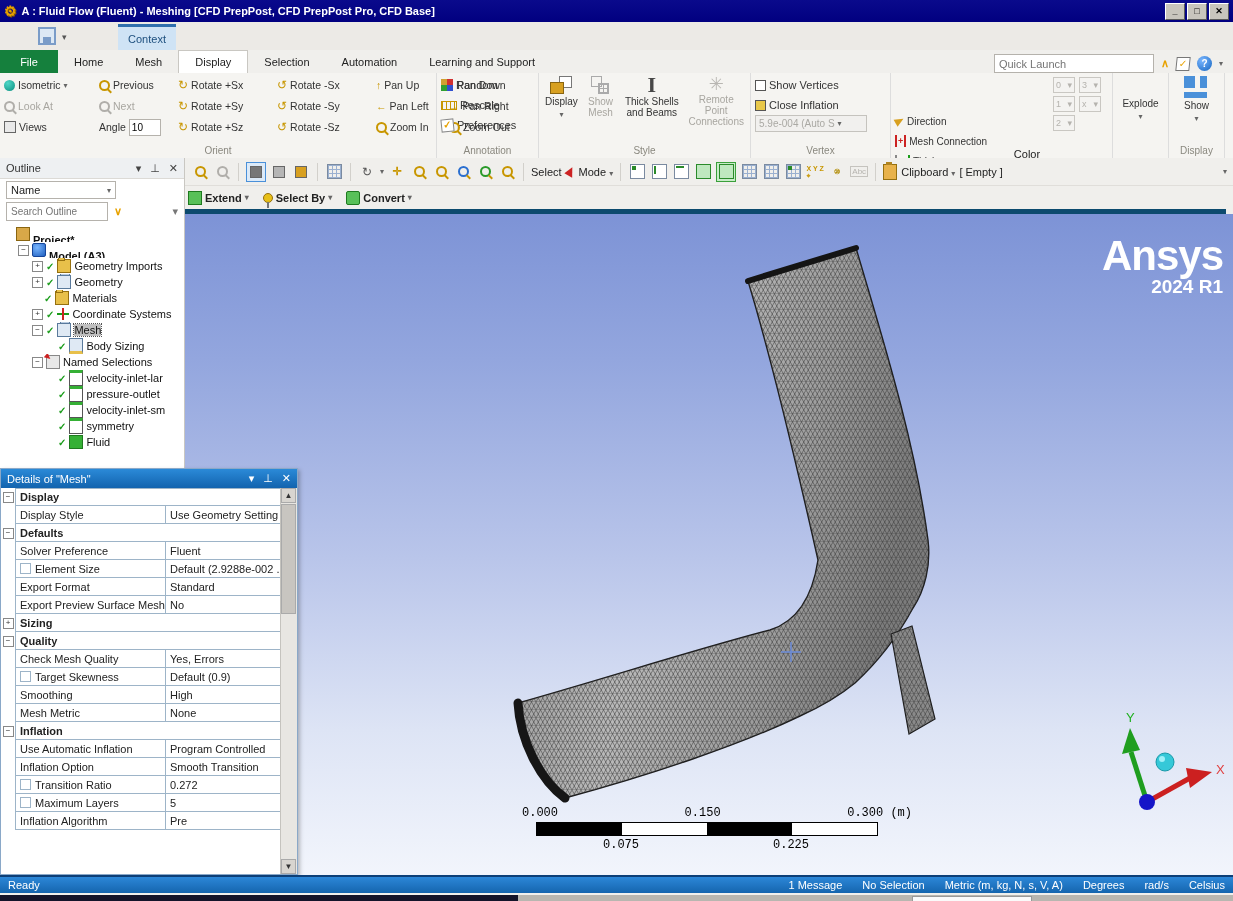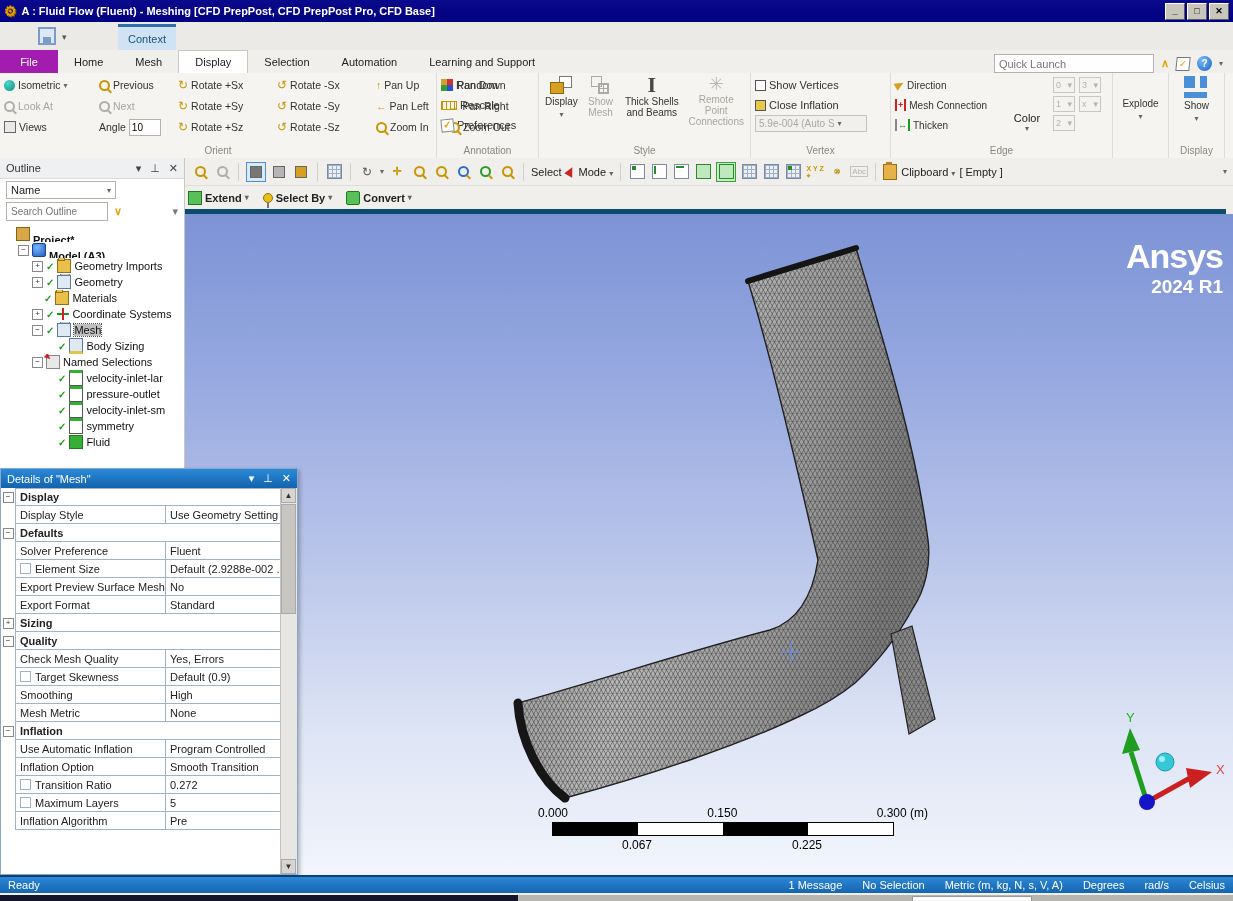"File" .rtab.file { background: #a21caf -> #15803d }
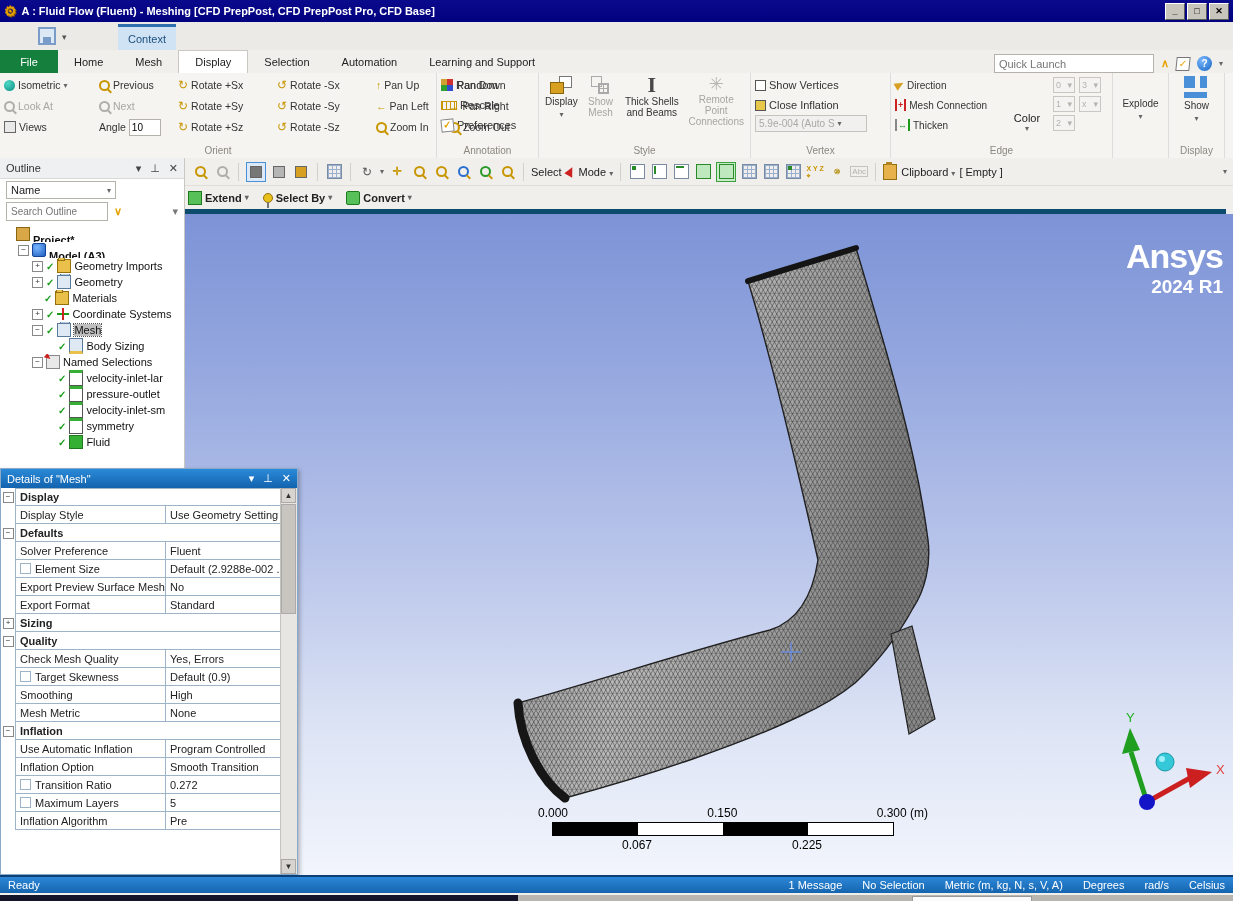"Direction" div { margin-top: none -> 36px }
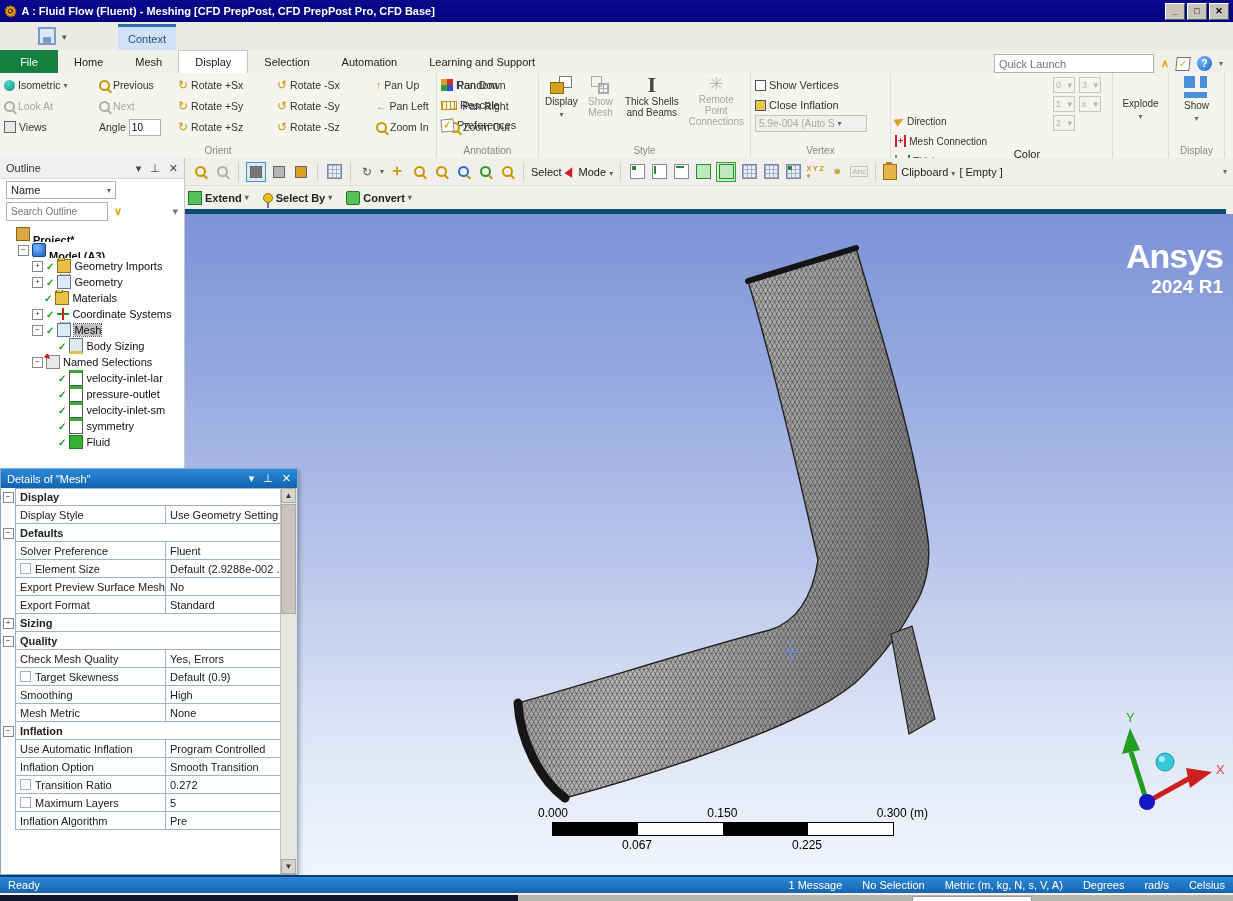"Ansys" #logo .word { font-size: 34px -> 42px }
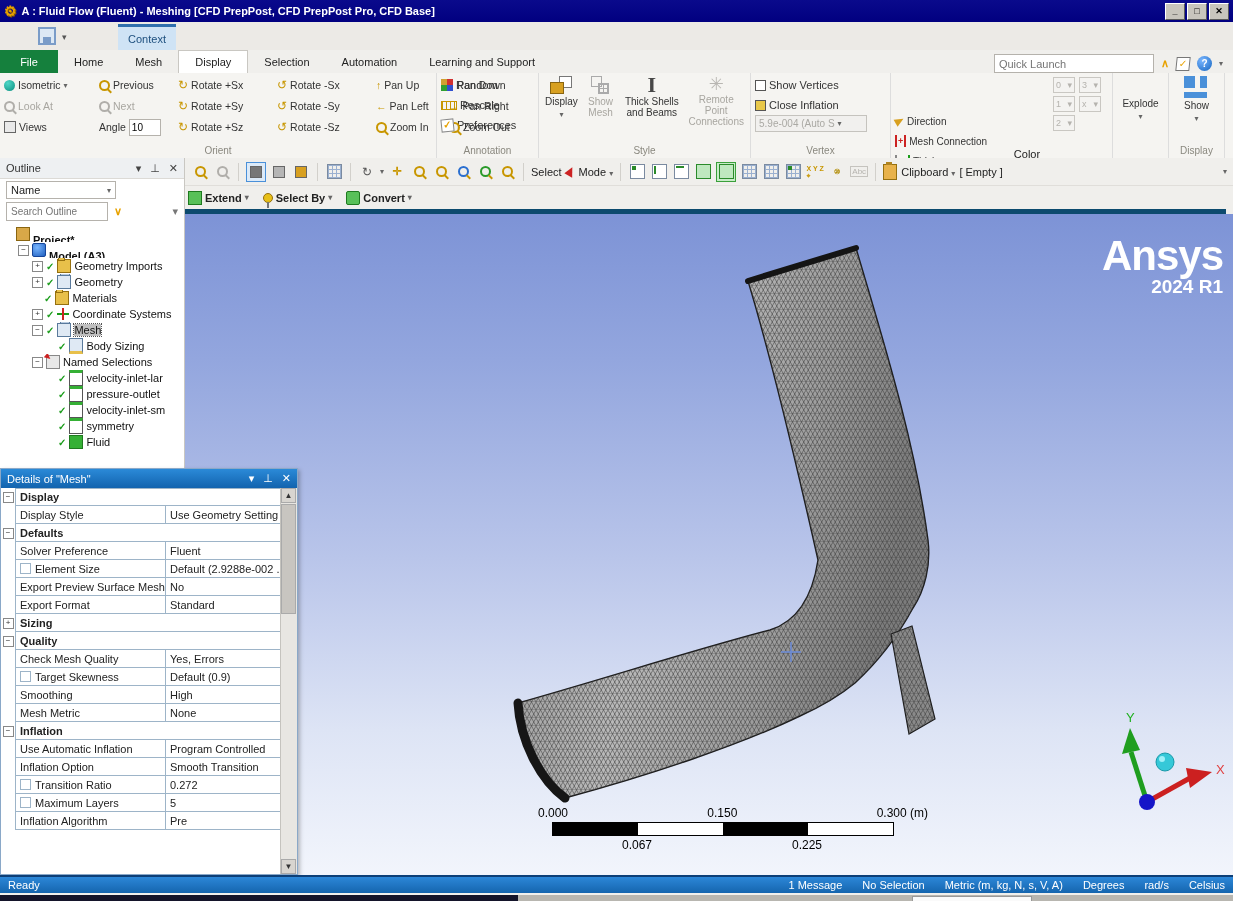"Export Preview Surface Mesh" div.d-row { order: before "Export Format" -> after "Export Format" }
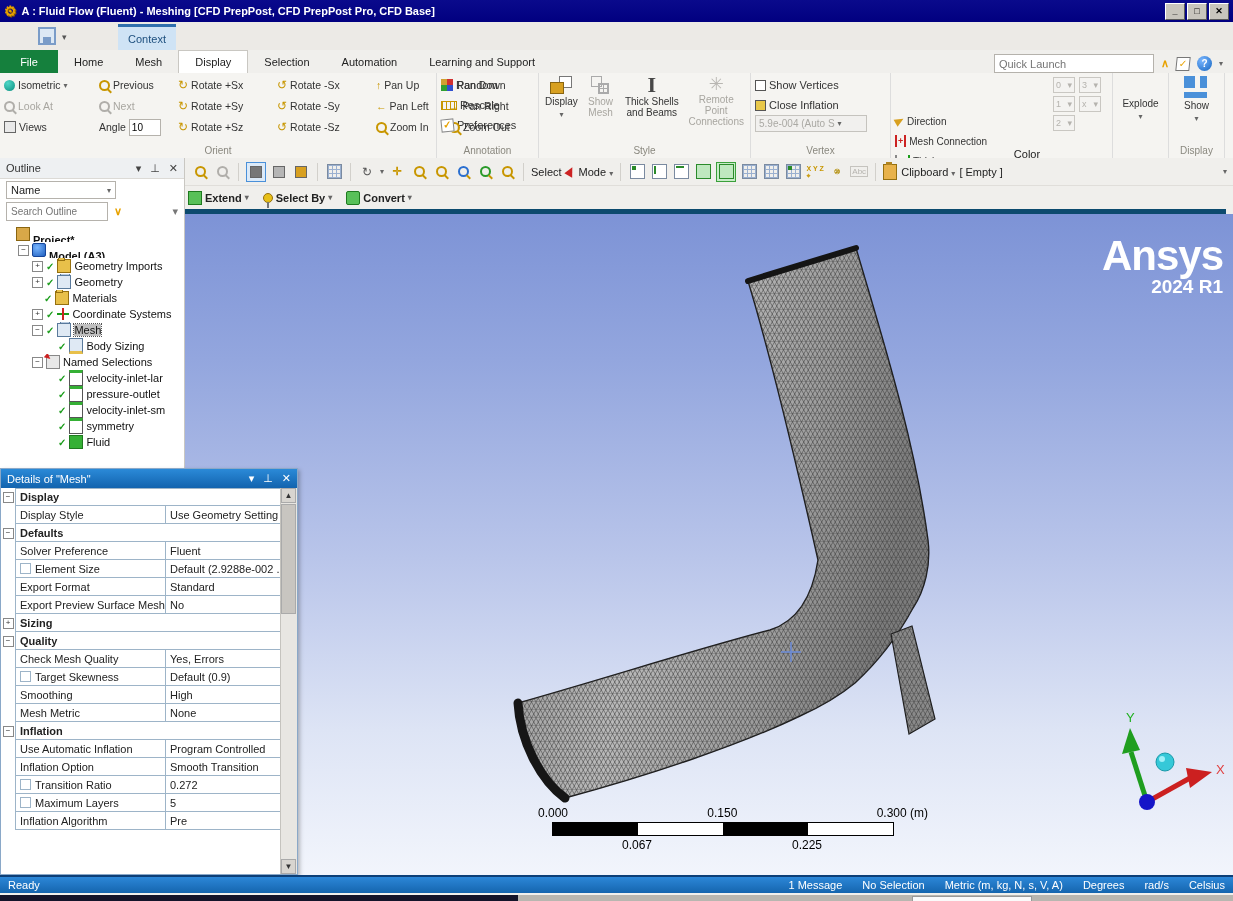"0.000" #ruler { font-family: none -> Liberation Mono, monospace; left: 353px -> 337px }
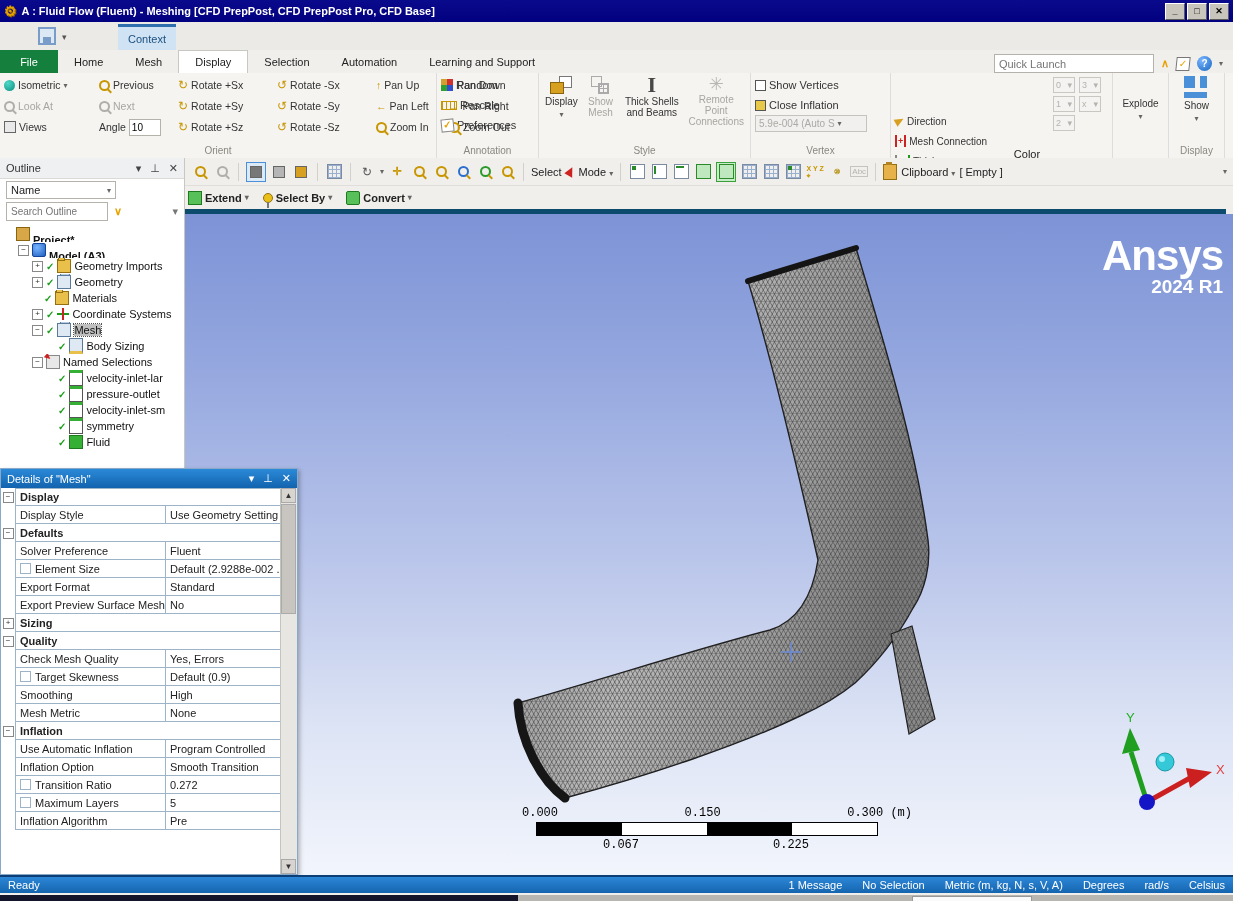"0.067" span { text: 0.067 -> 0.075 }
